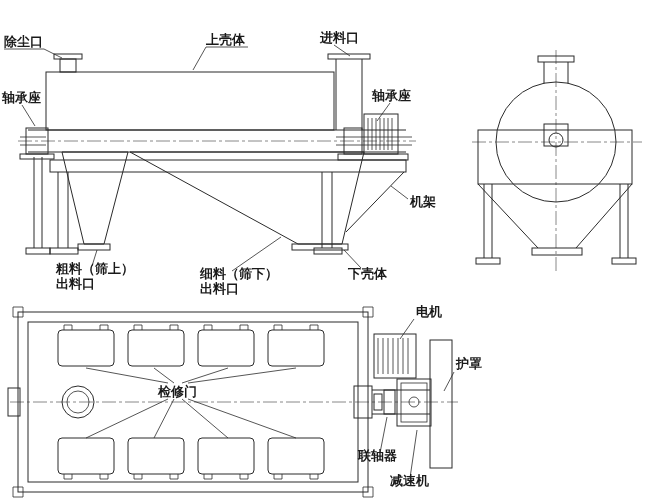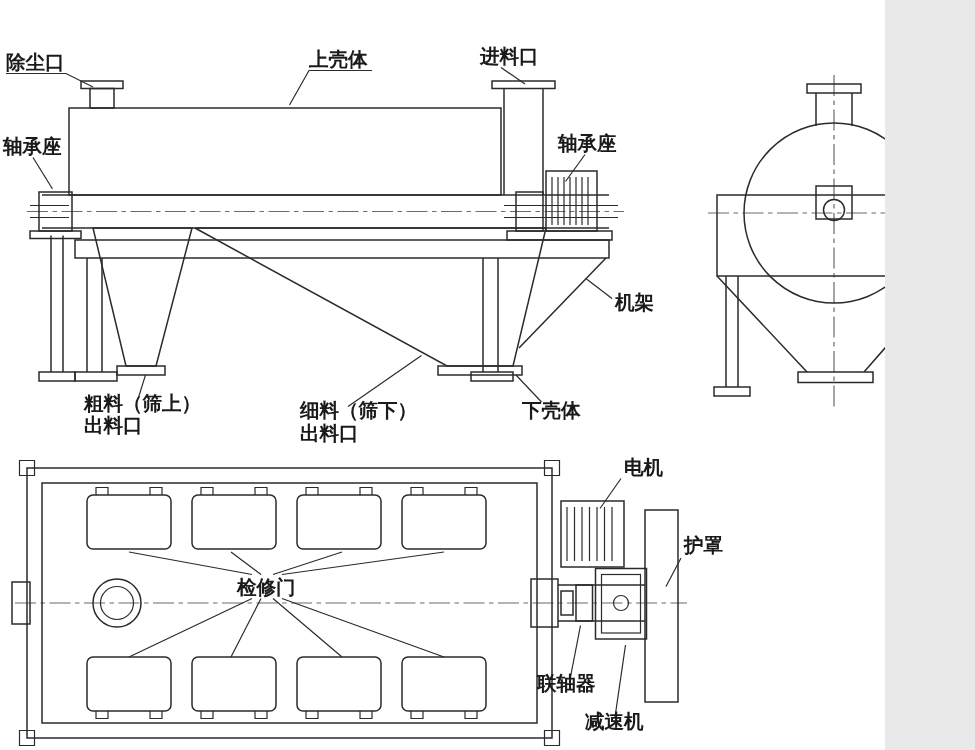"除尘口" .canvas { width: 590px -> 650px }
